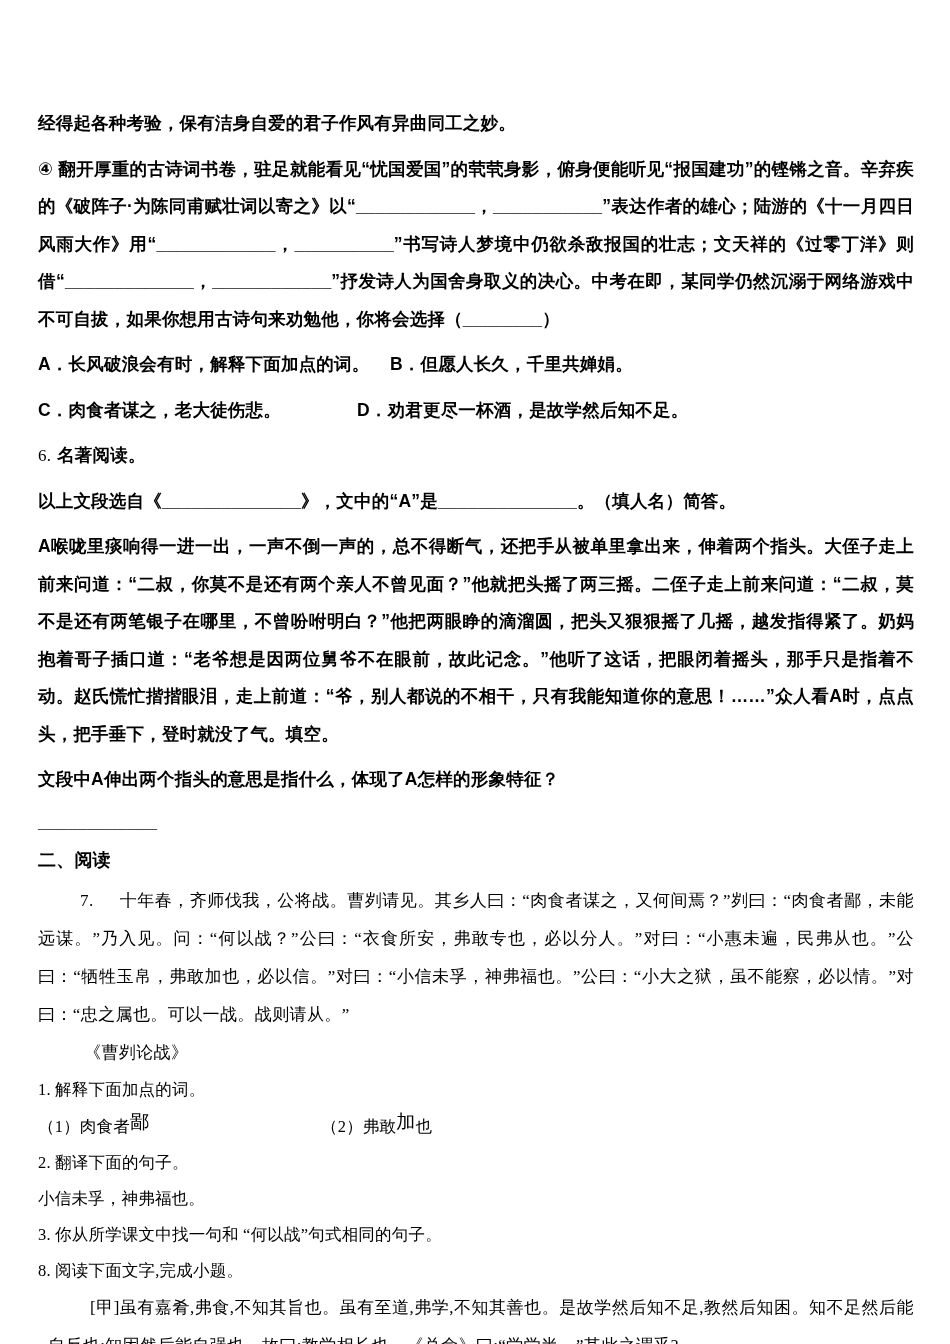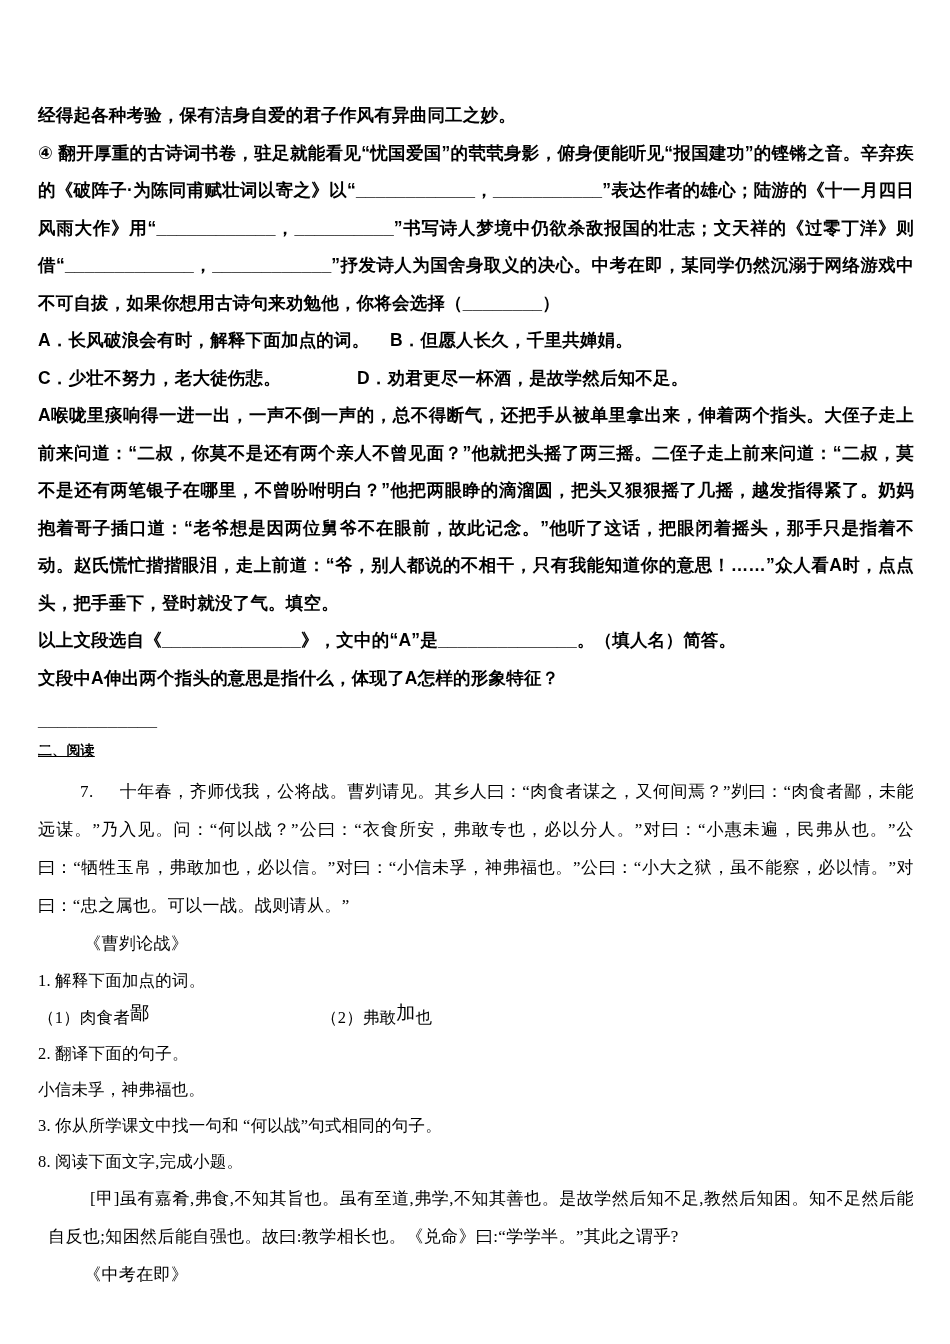"经得起各种考验，保有洁身自爱的君子作风有异曲同工之妙。" .b { margin-top: none -> 8px }
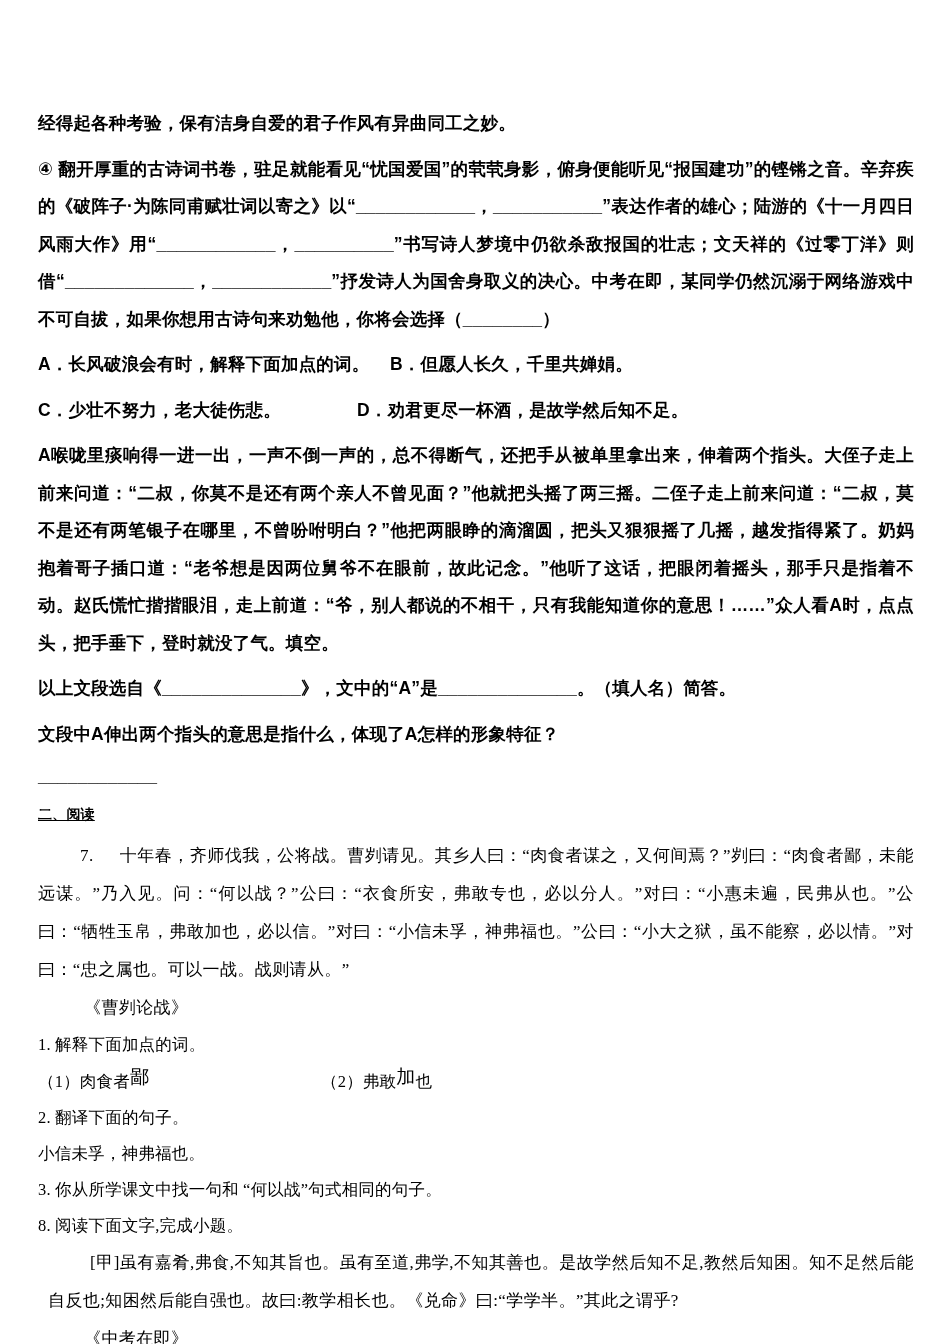"C．少壮不努力，老大徒伤悲。" span.choice-c { text: 少壮不努力 -> 肉食者谋之 }
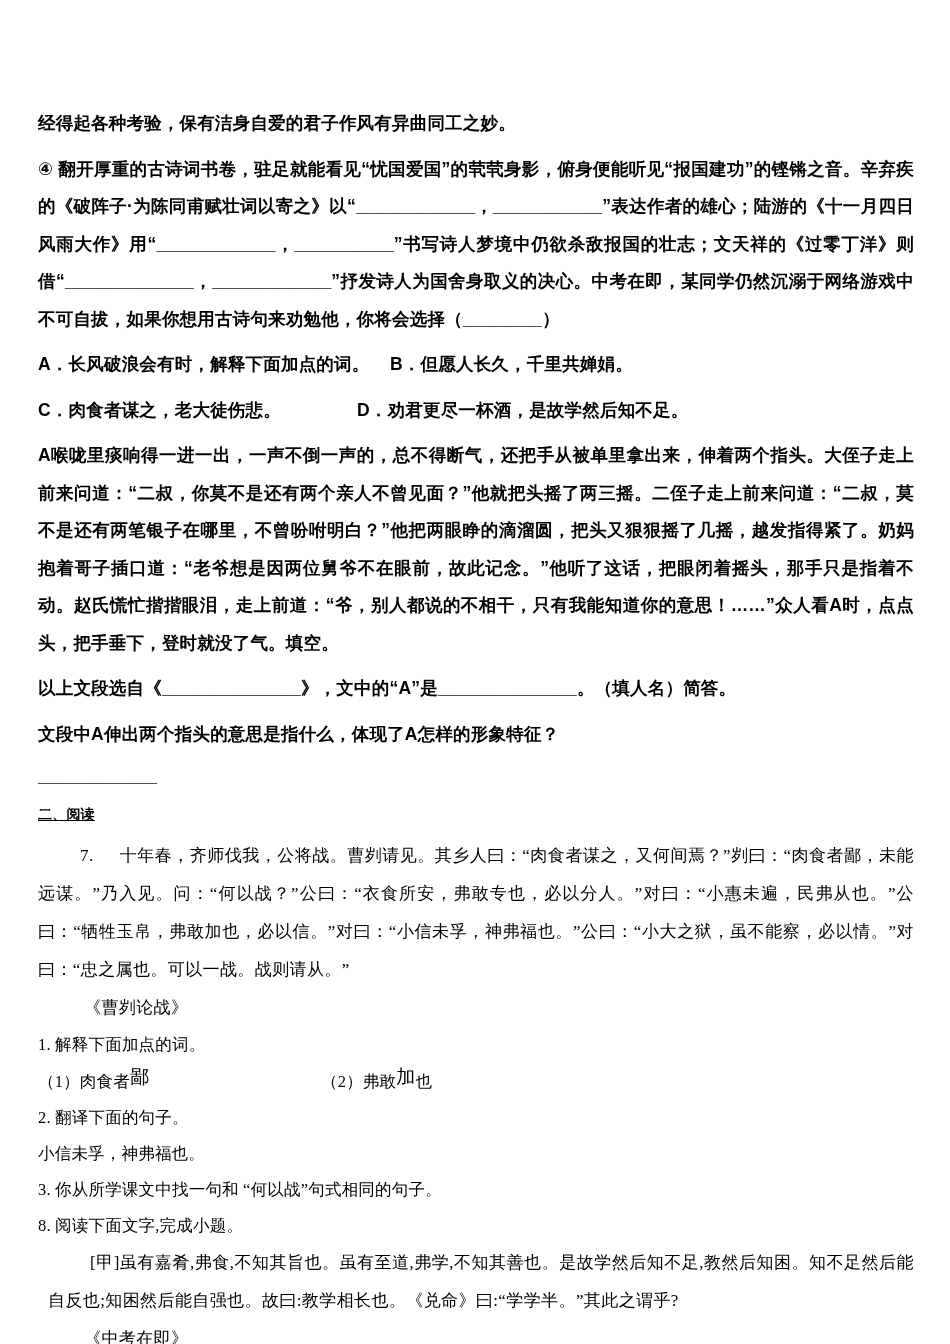"6. 名著阅读。" p.b { html: none -> <p><span>6.</span><span>名著阅读。</span></p> }
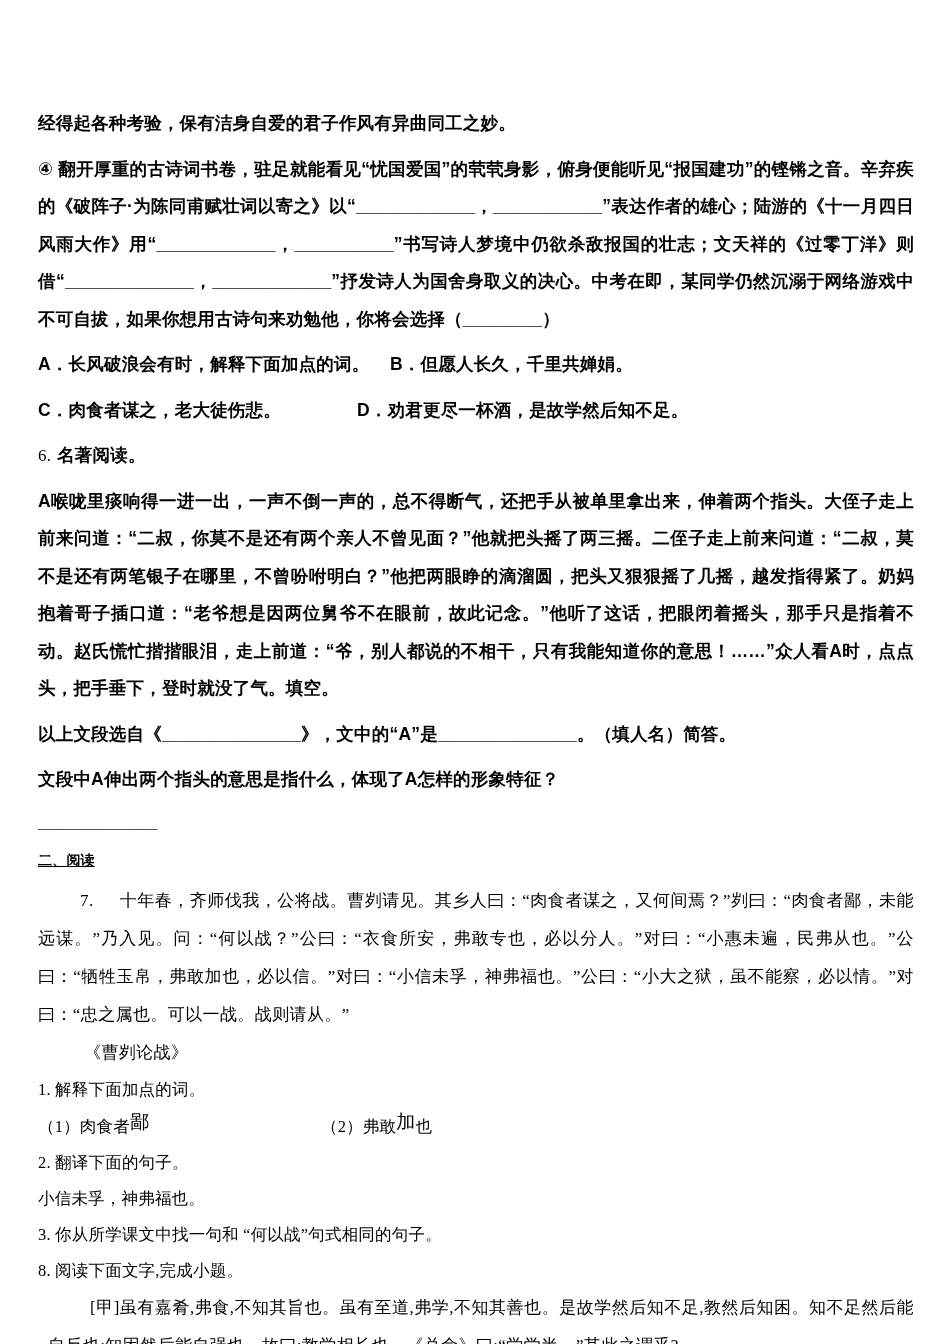"A喉咙里痰响得一进一出，一声不倒一声的，总不得断气，还把手从被单里拿出来，伸着两" p.b { order: before "以上文段选自《______________》，文中的“A”是__________" -> after "以上文段选自《______________》，文中的“A”是__________" }
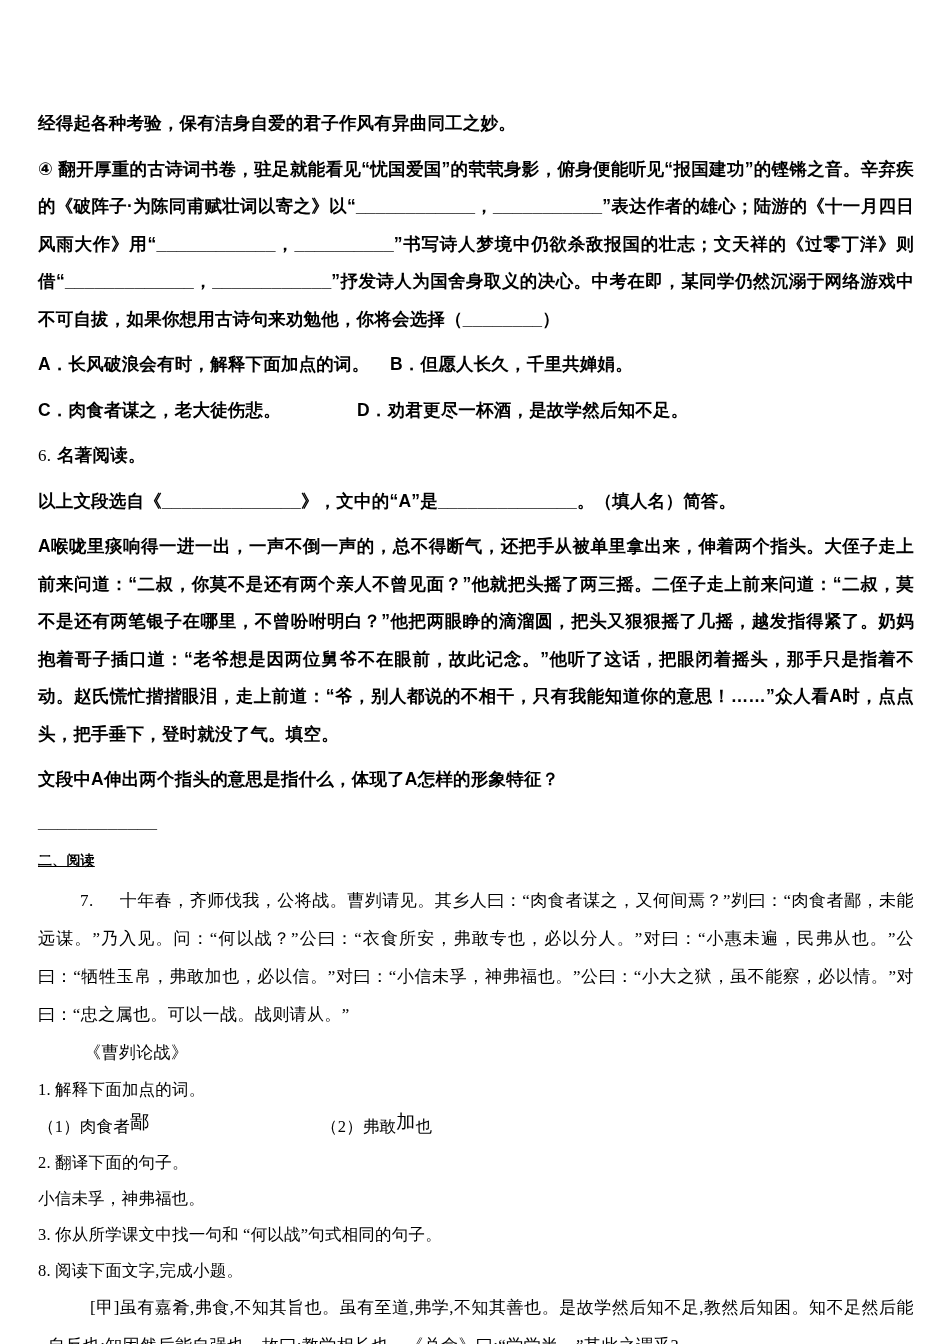"二、阅读" .heading2 { font-size: 14px -> 18px; text-decoration: underline -> none }
